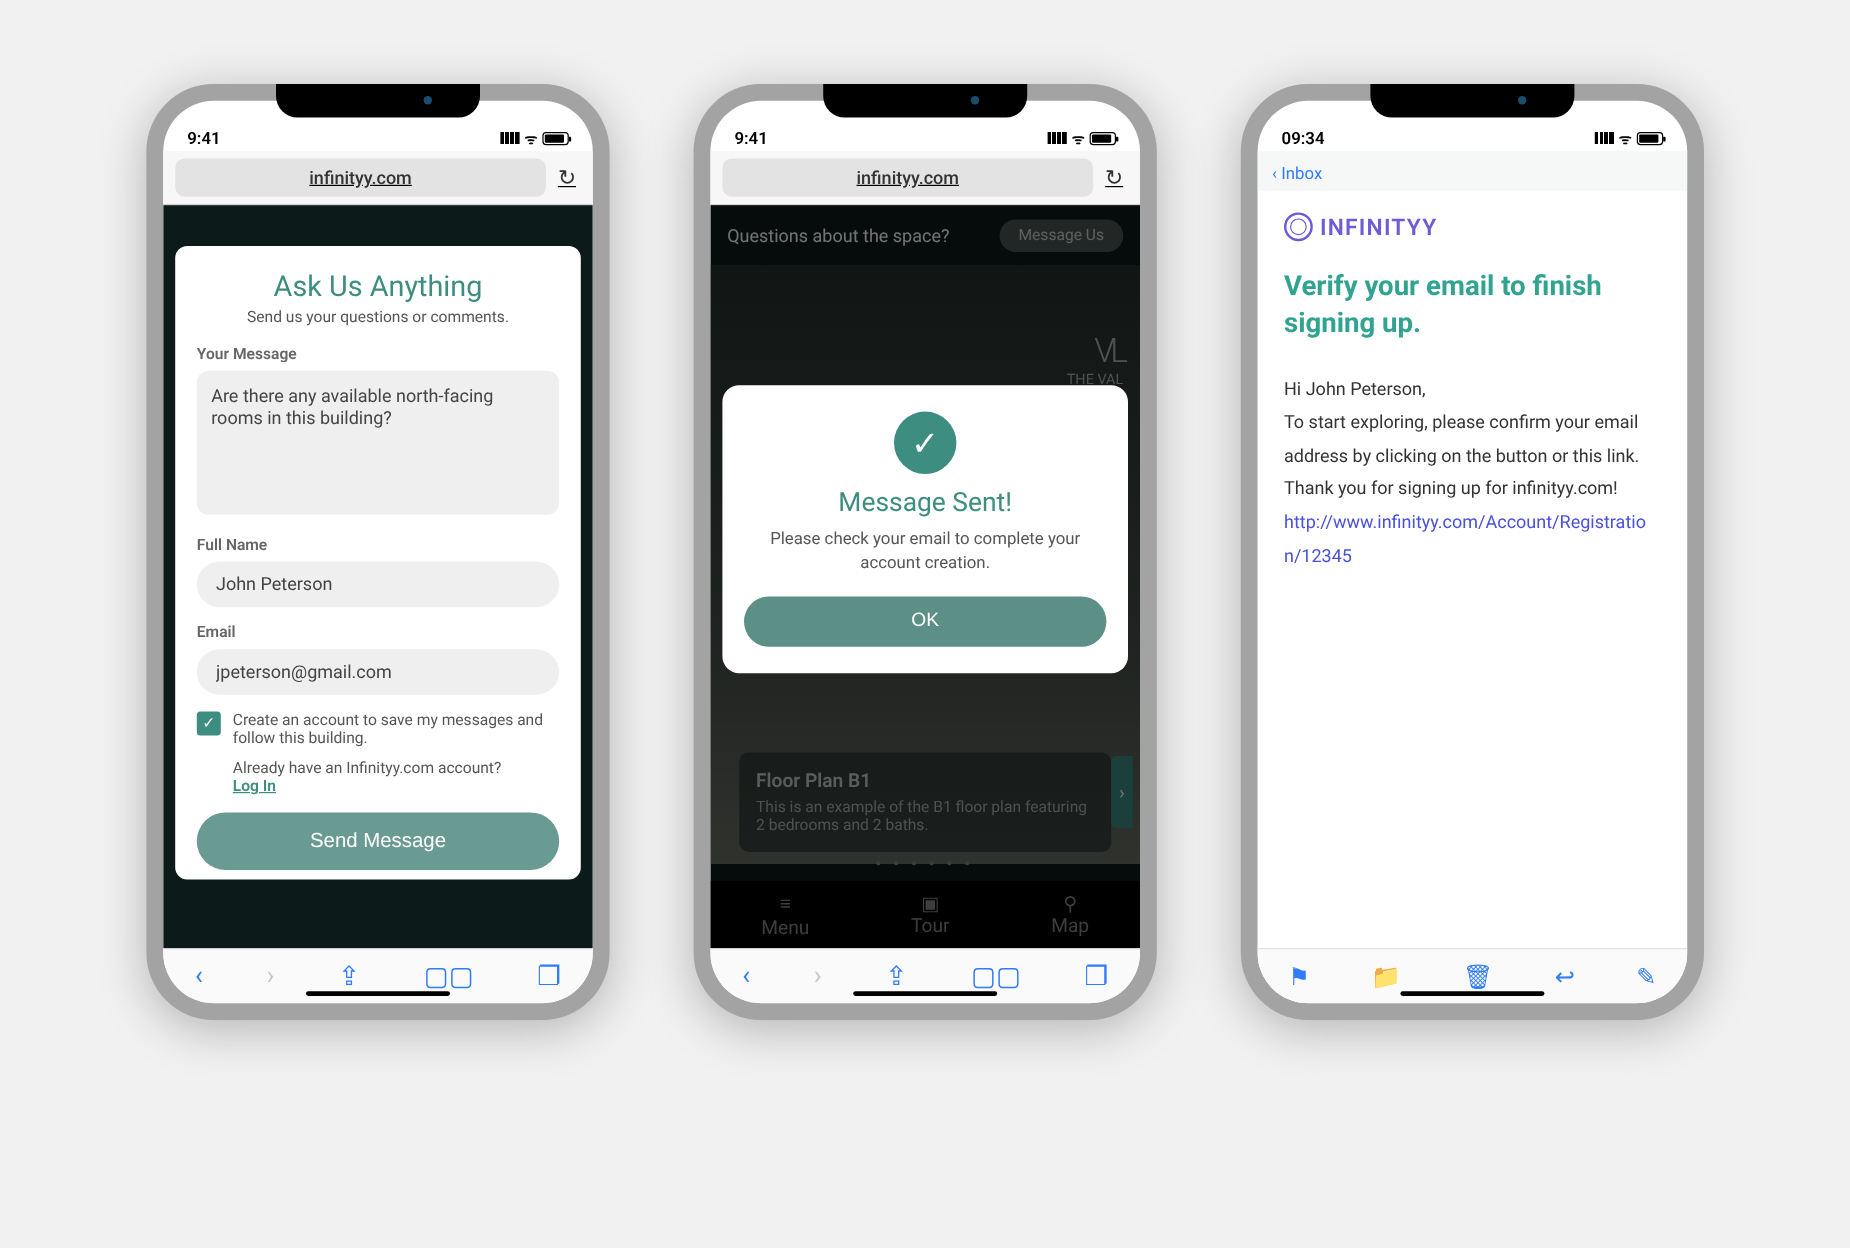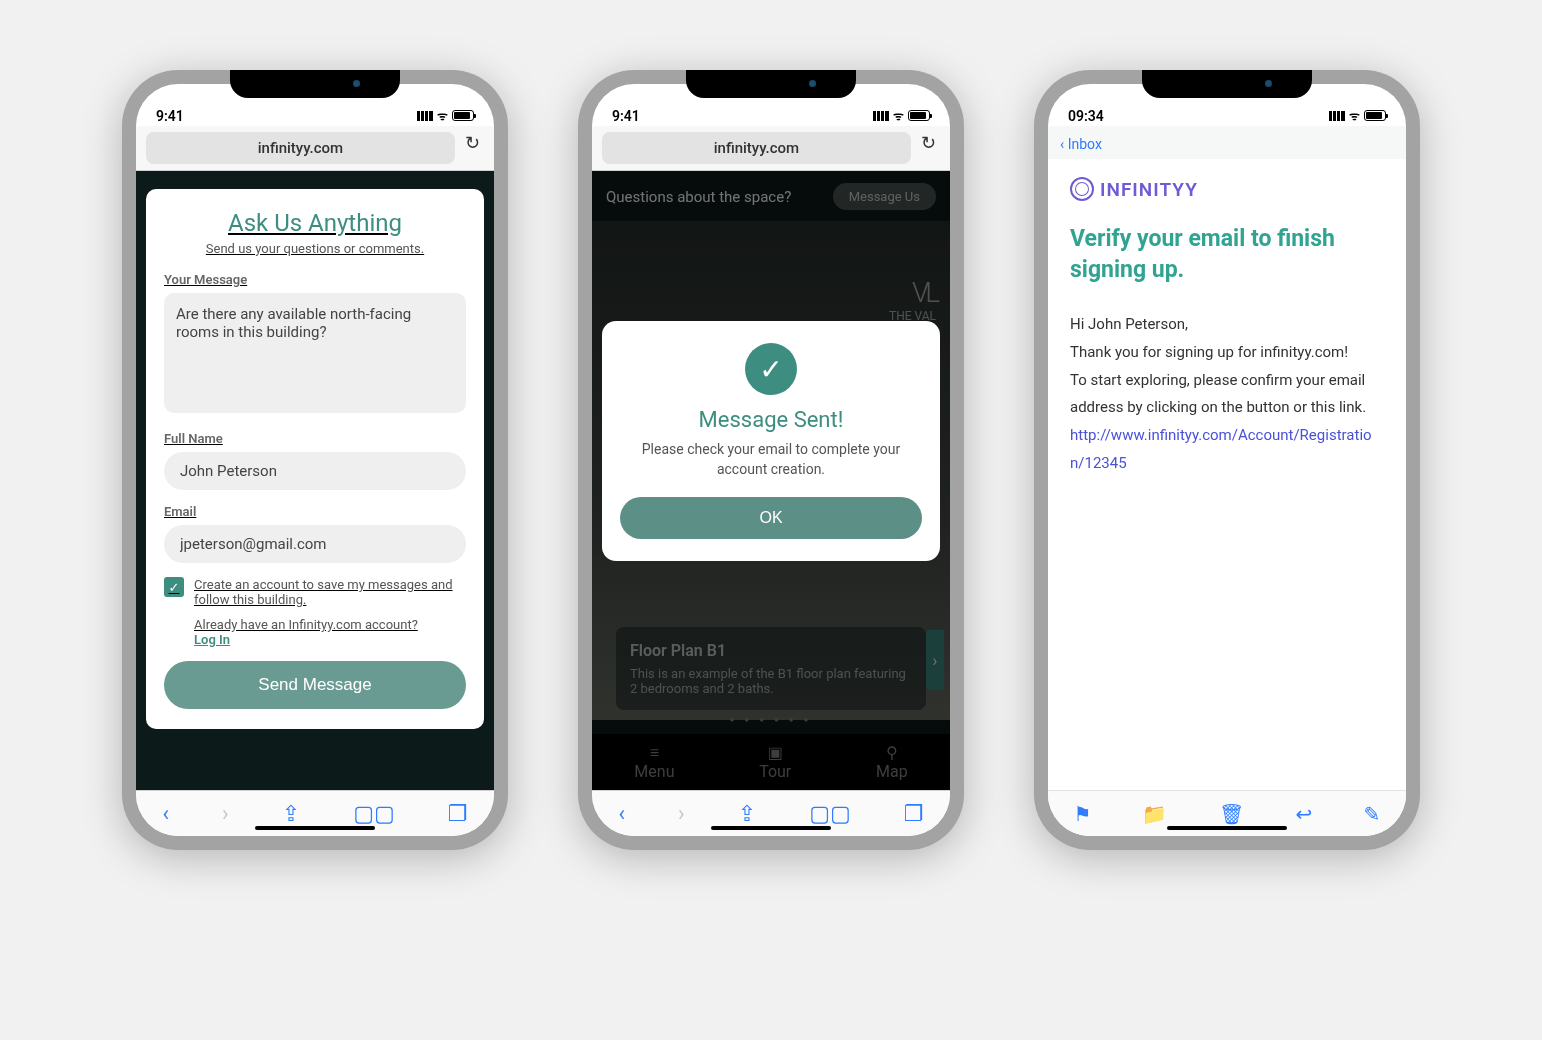"infinityy.com" .url-bar { align-items: flex-start -> center; text-decoration: none -> underline }
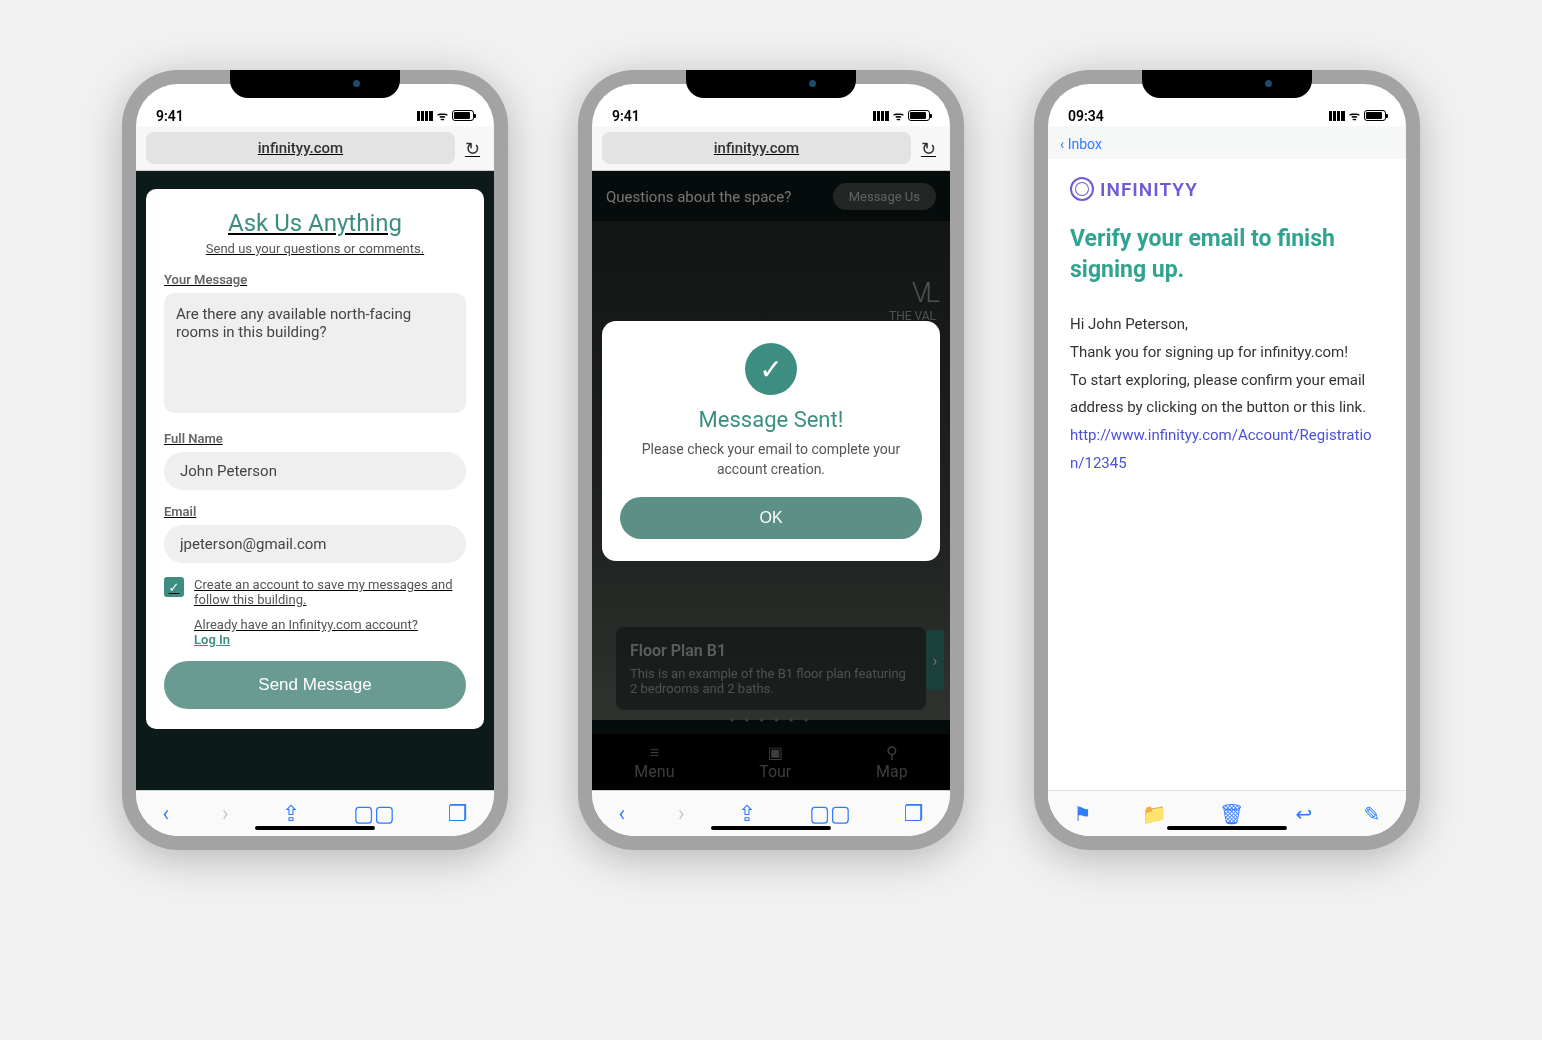"Ask Us Anything" .card { padding: 20px 18px 20px -> 20px 18px 8px; text-decoration: underline -> none; top: 18px -> 34px }
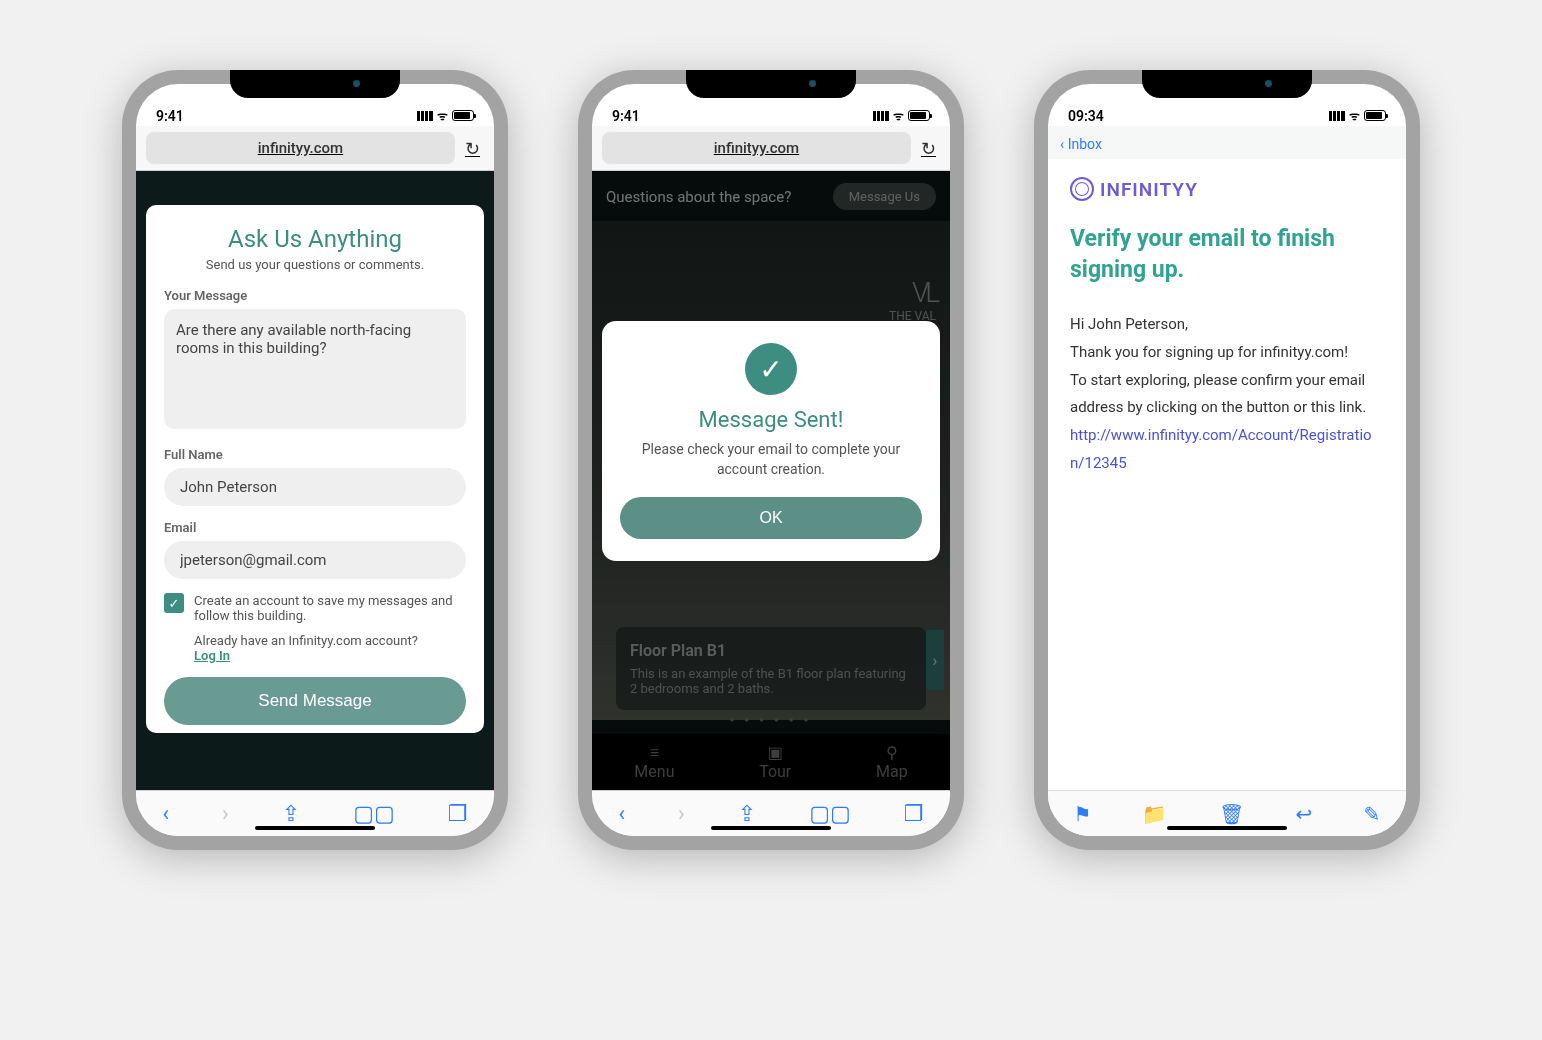"Thank you for signing up" div { order: before "To start exploring, please confirm" -> after "To start exploring, please confirm" }
